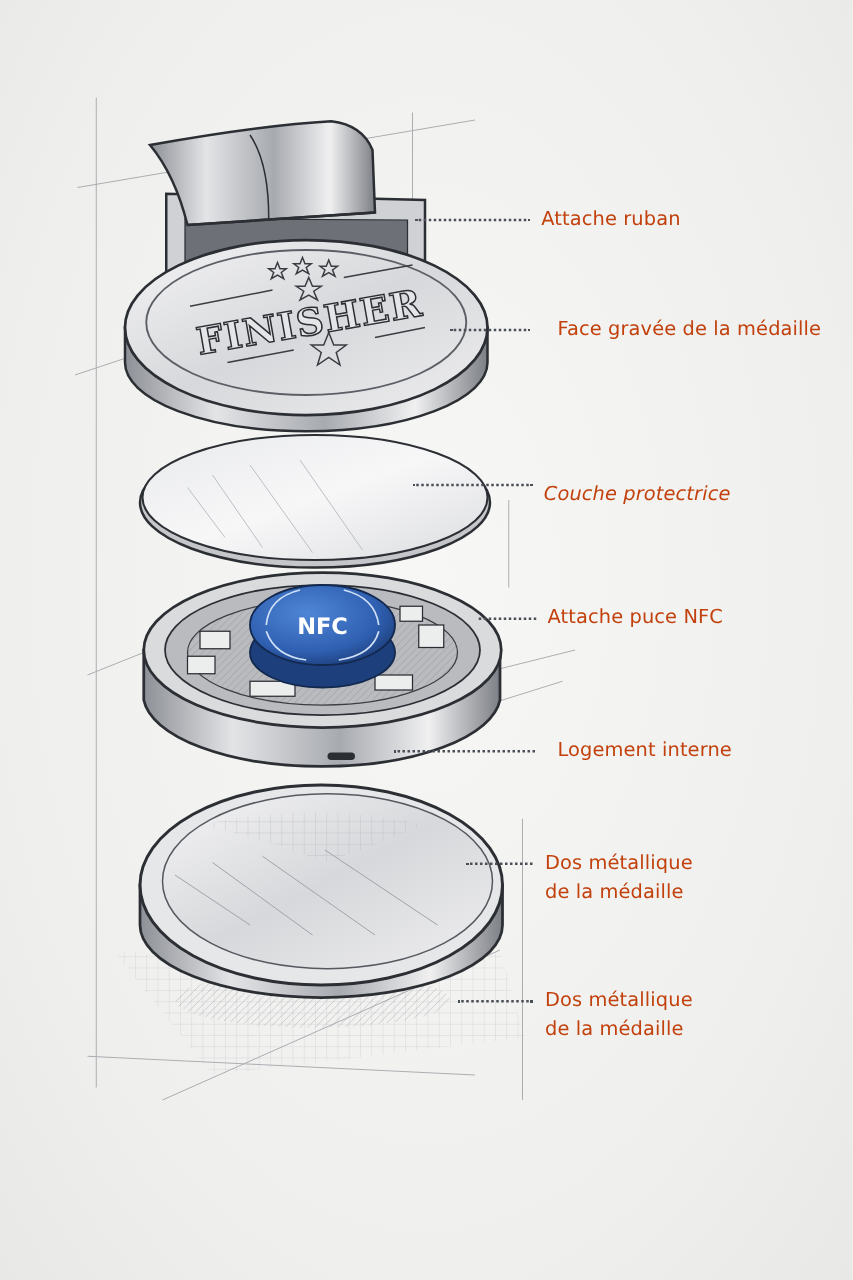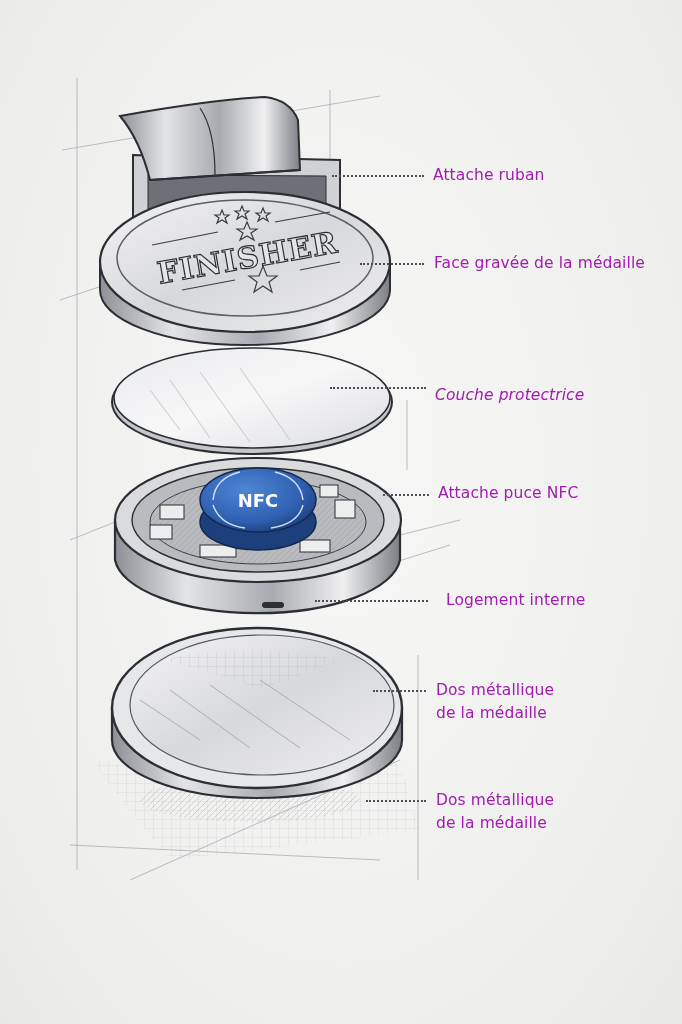"Attache ruban" .label { color: #a21caf -> #c2410c }
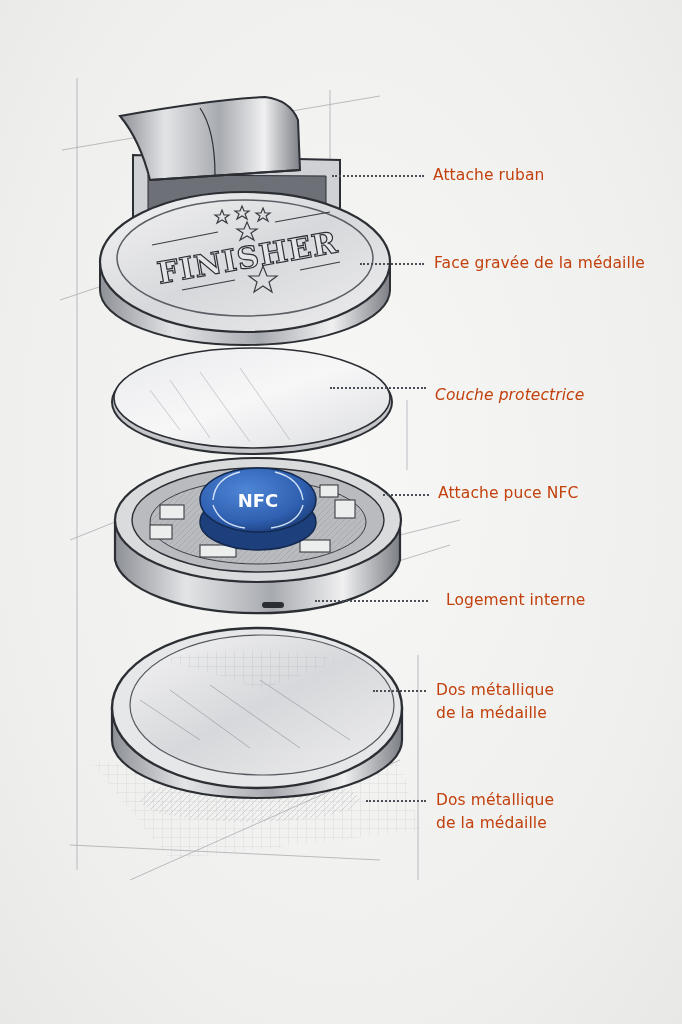"Face gravée de la médaille" div.label { left: 434px -> 446px }
